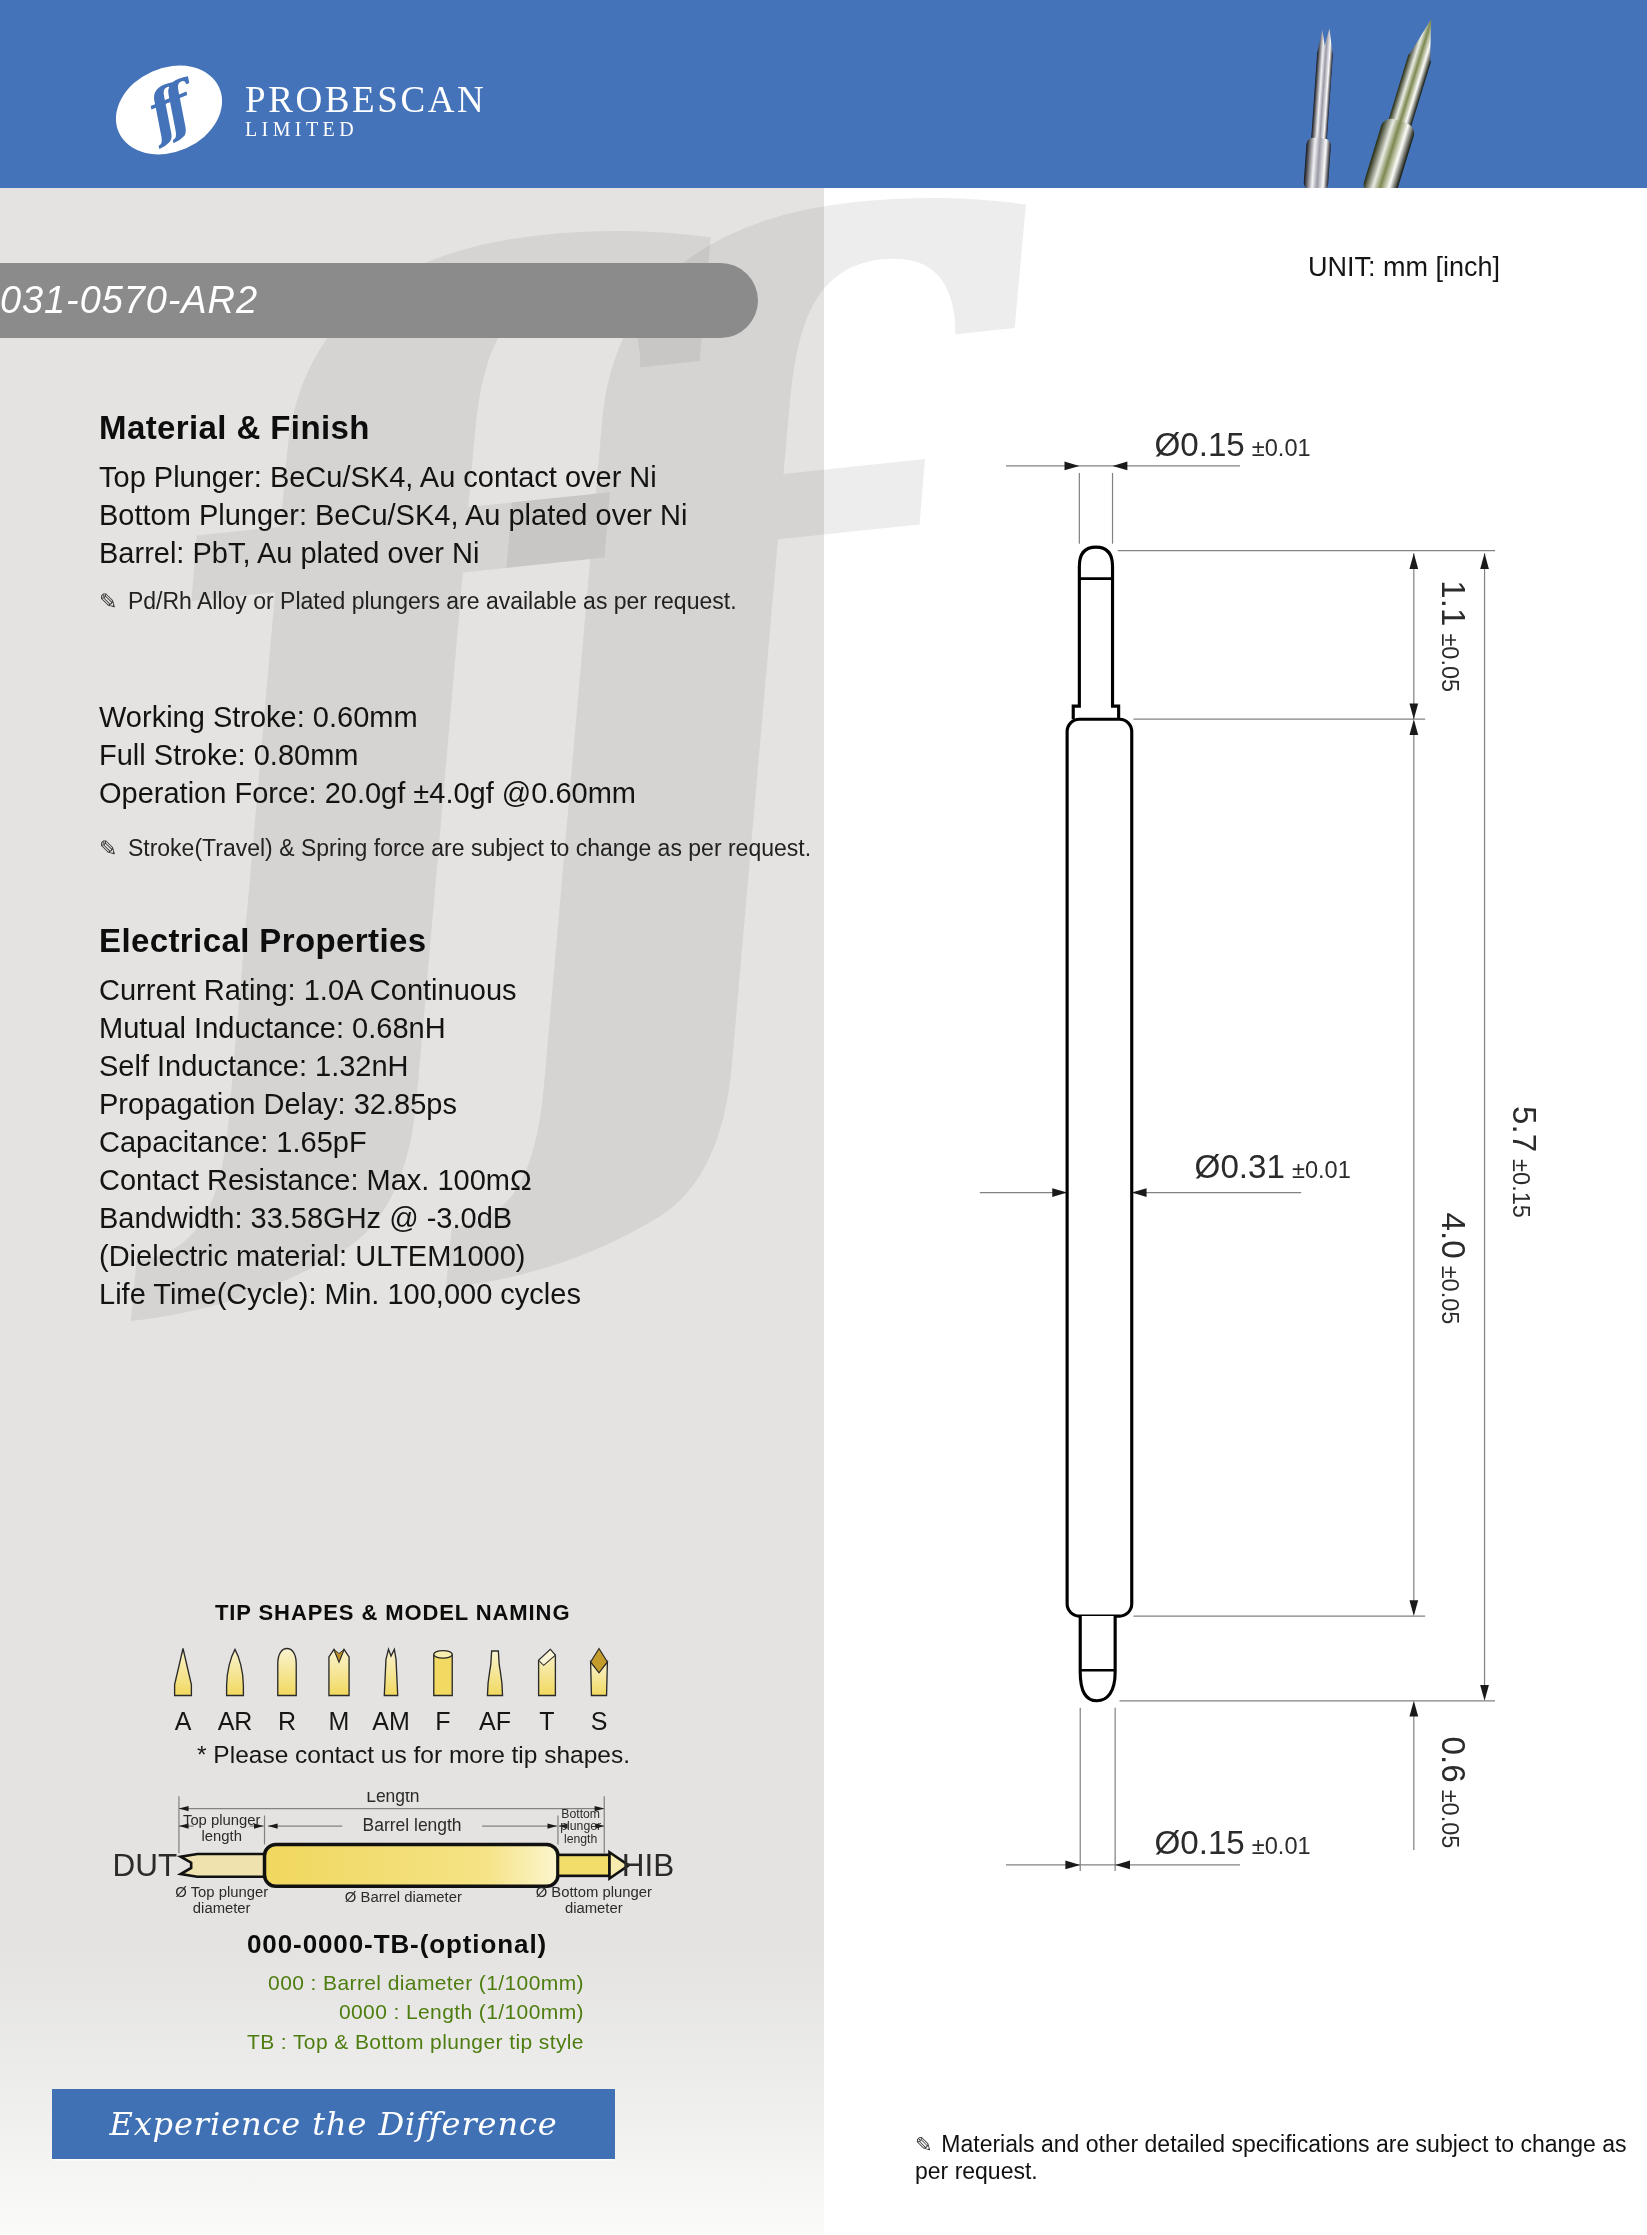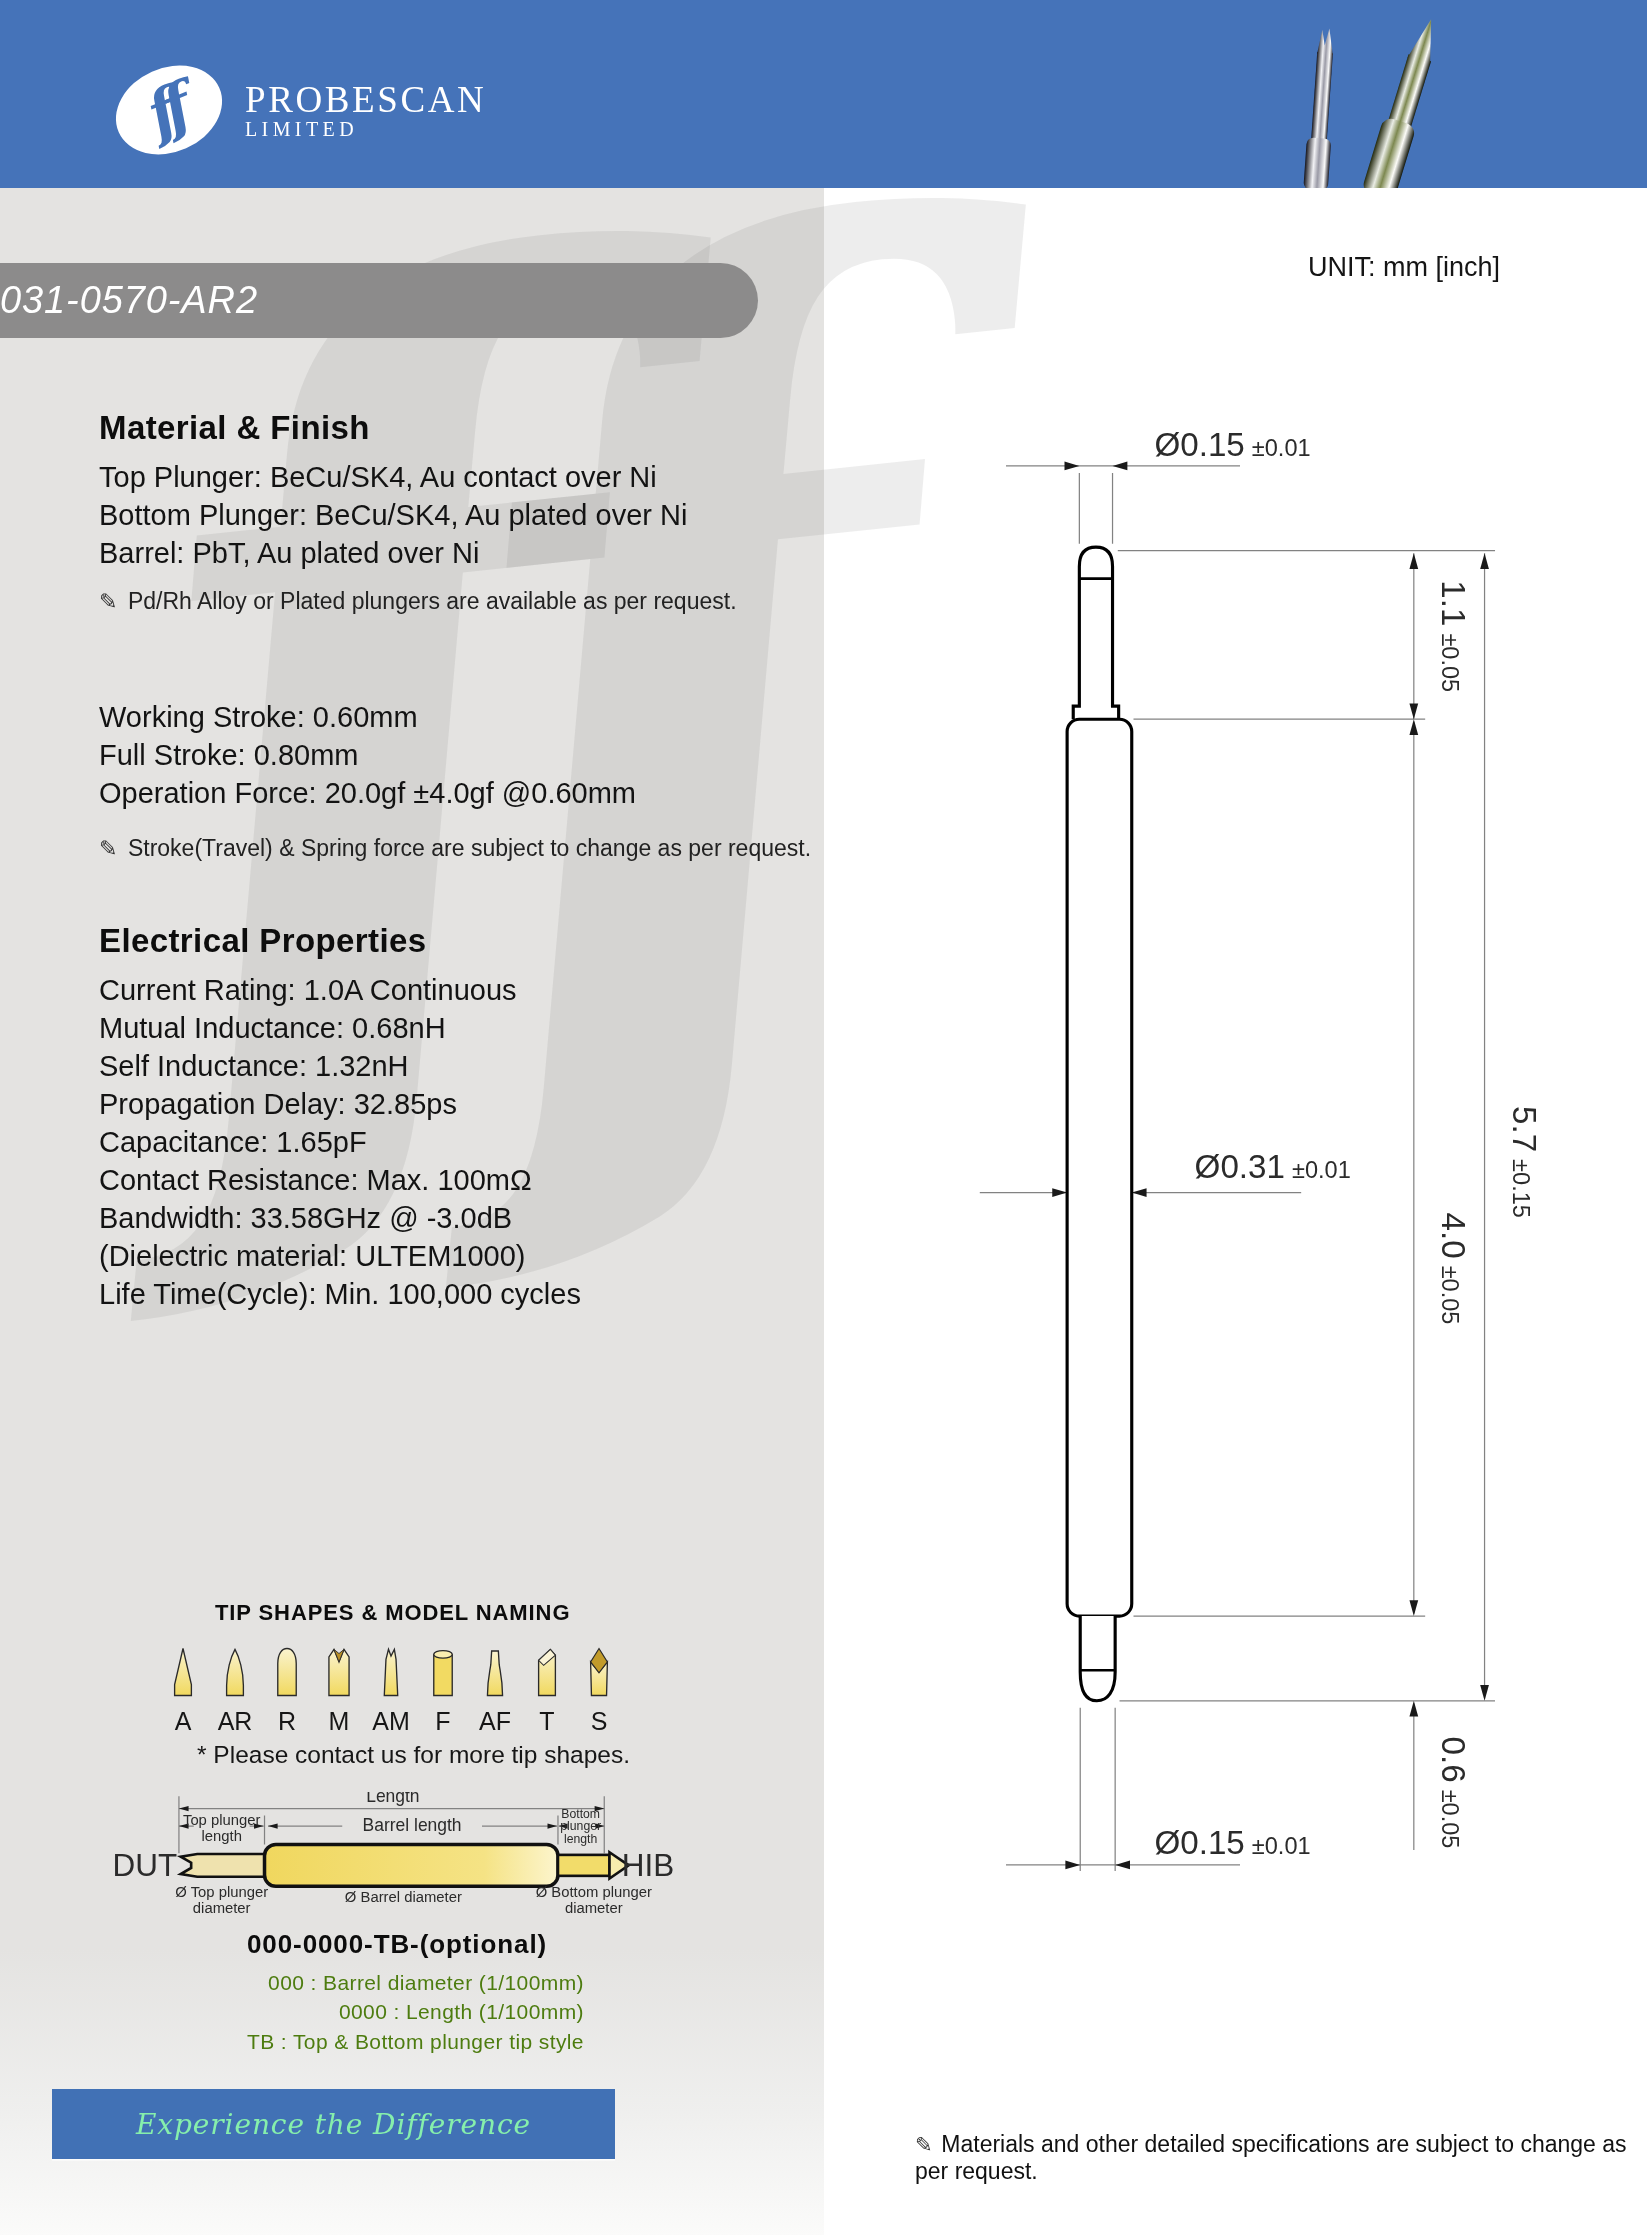"Experience the Difference" .footer-box span { color: #86efac -> #ffffff; font-size: 28px -> 32px }
